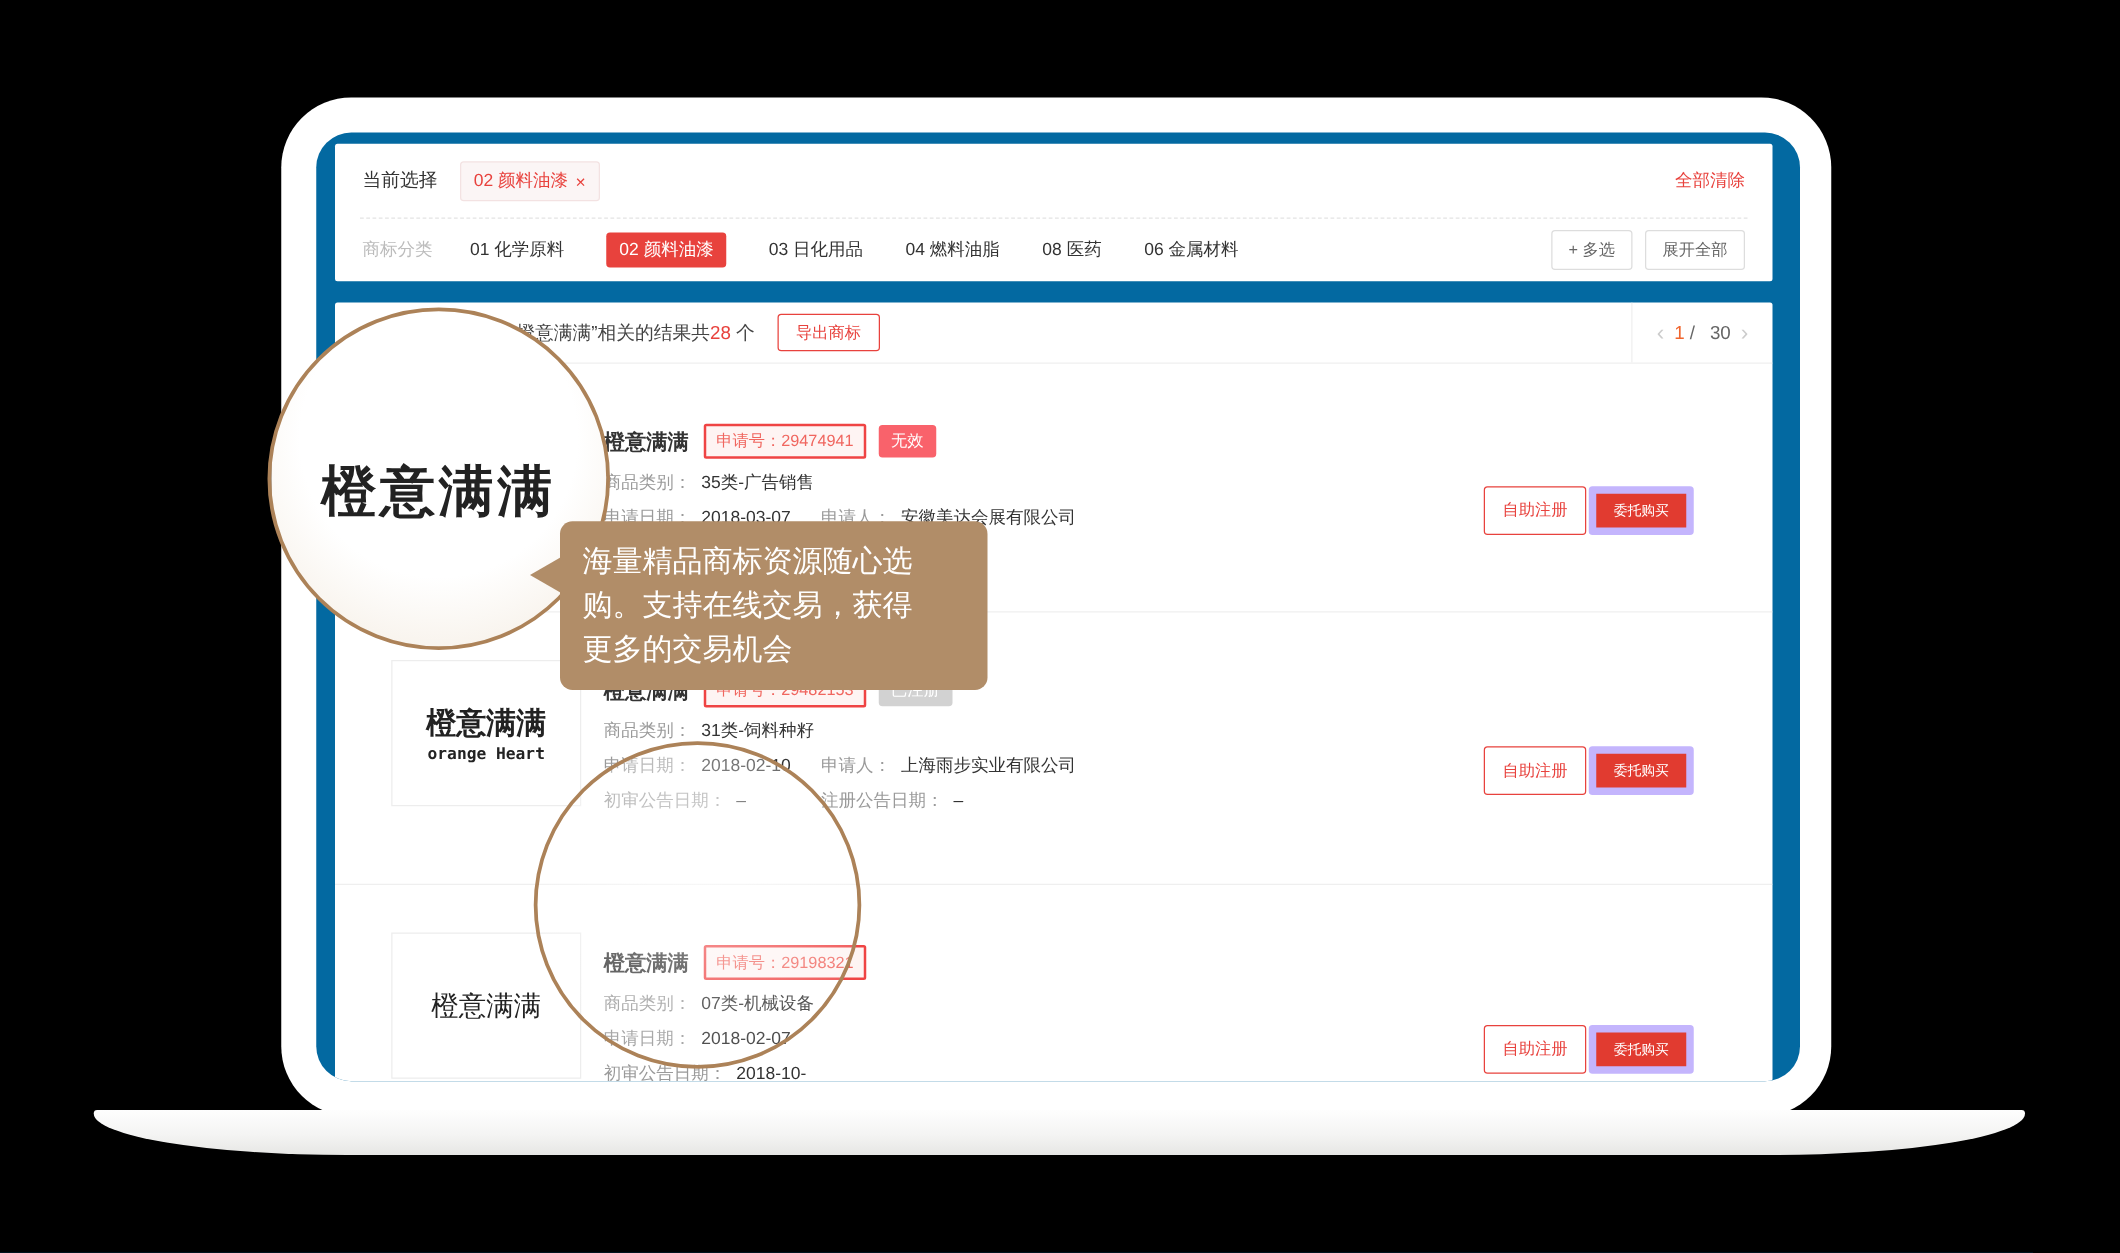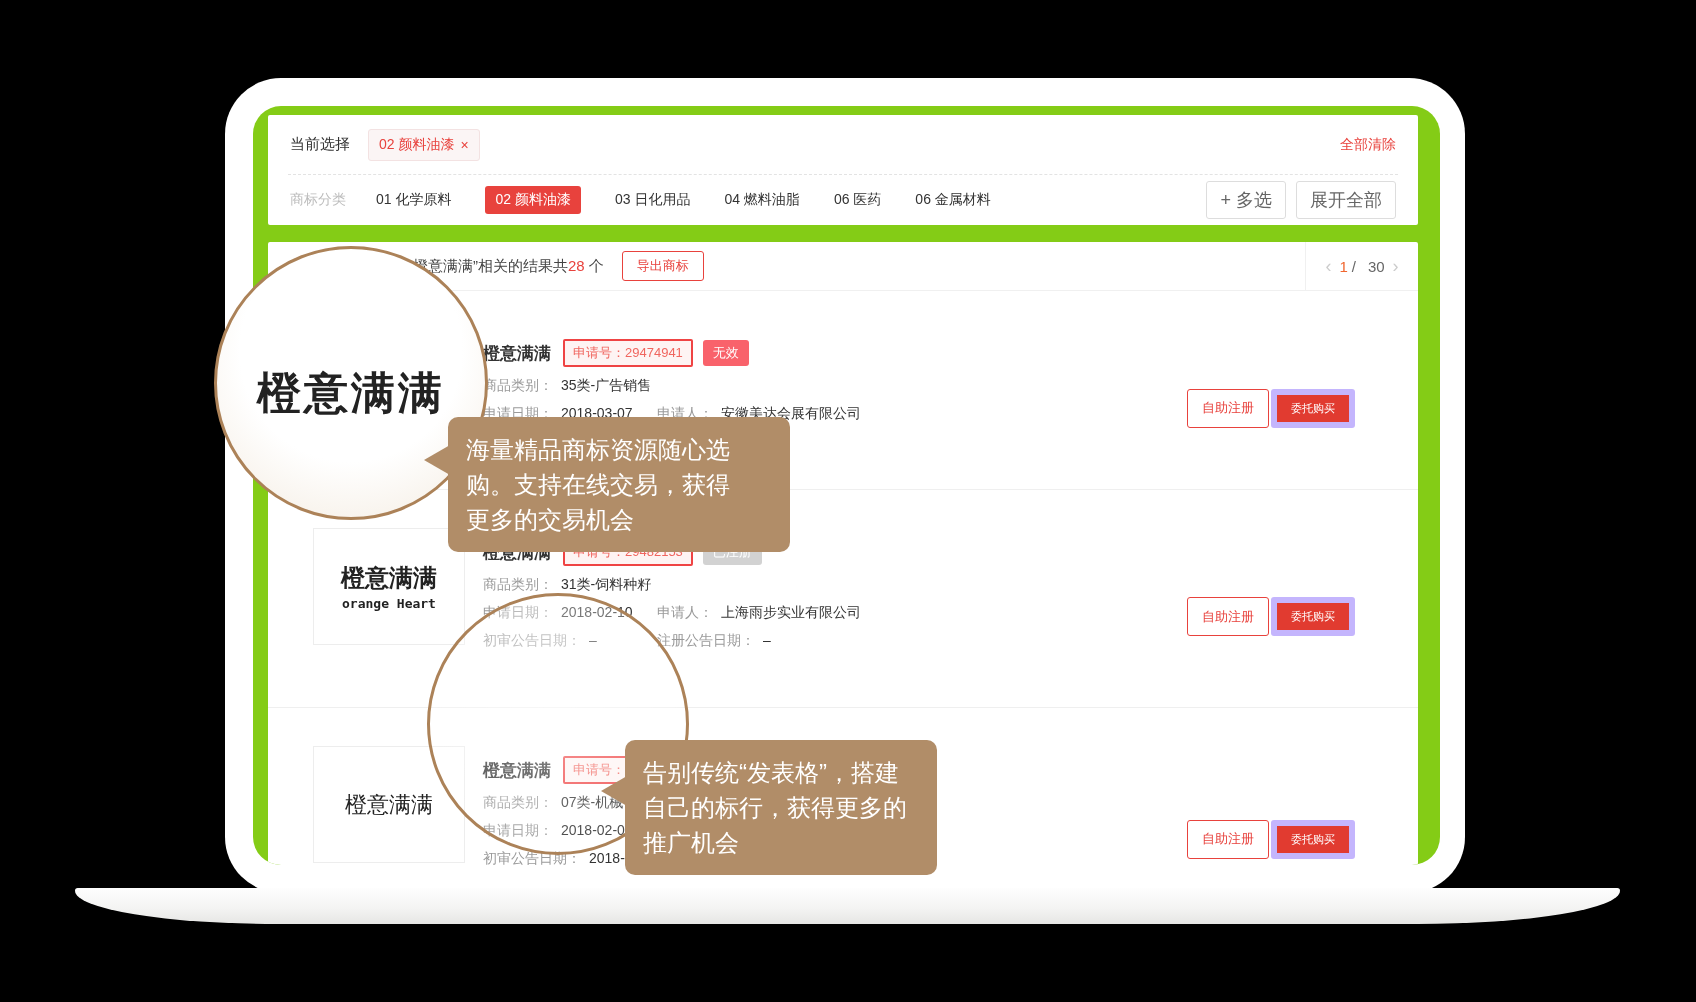"当前选择" .screen { background: #84cc16 -> #0369a1 }
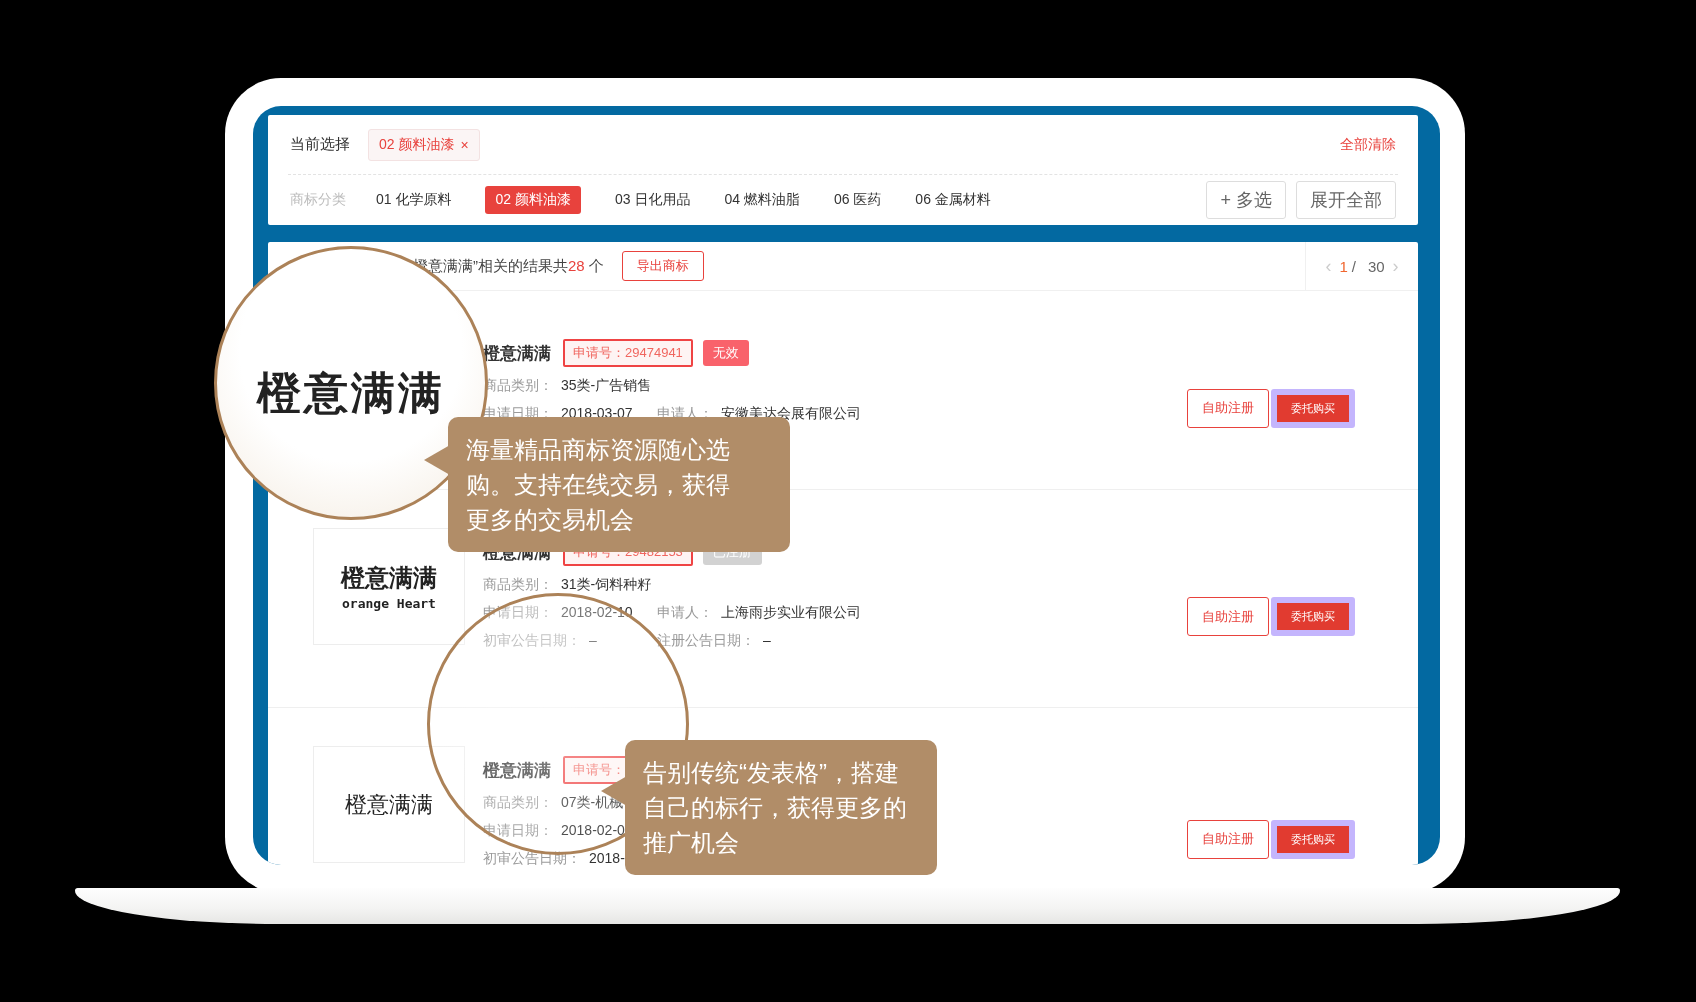"06 医药" span.cat-item { text: 06 -> 08 }
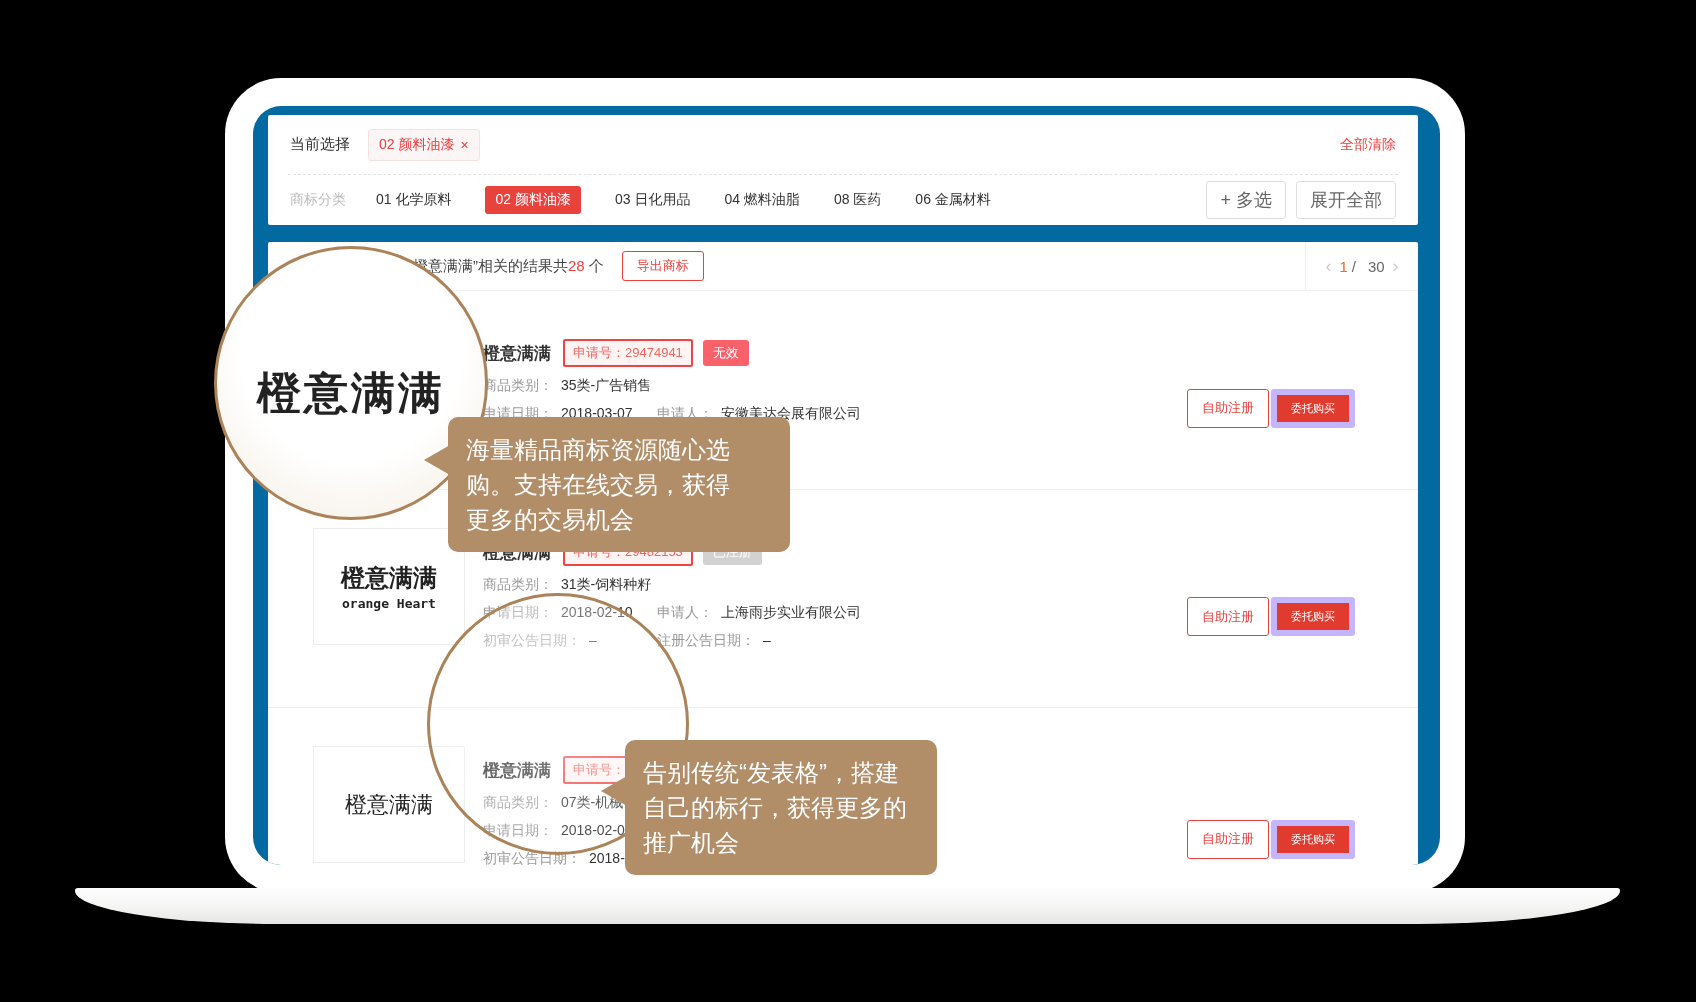"+ 多选" .sm-btn { font-size: 18px -> 13px }
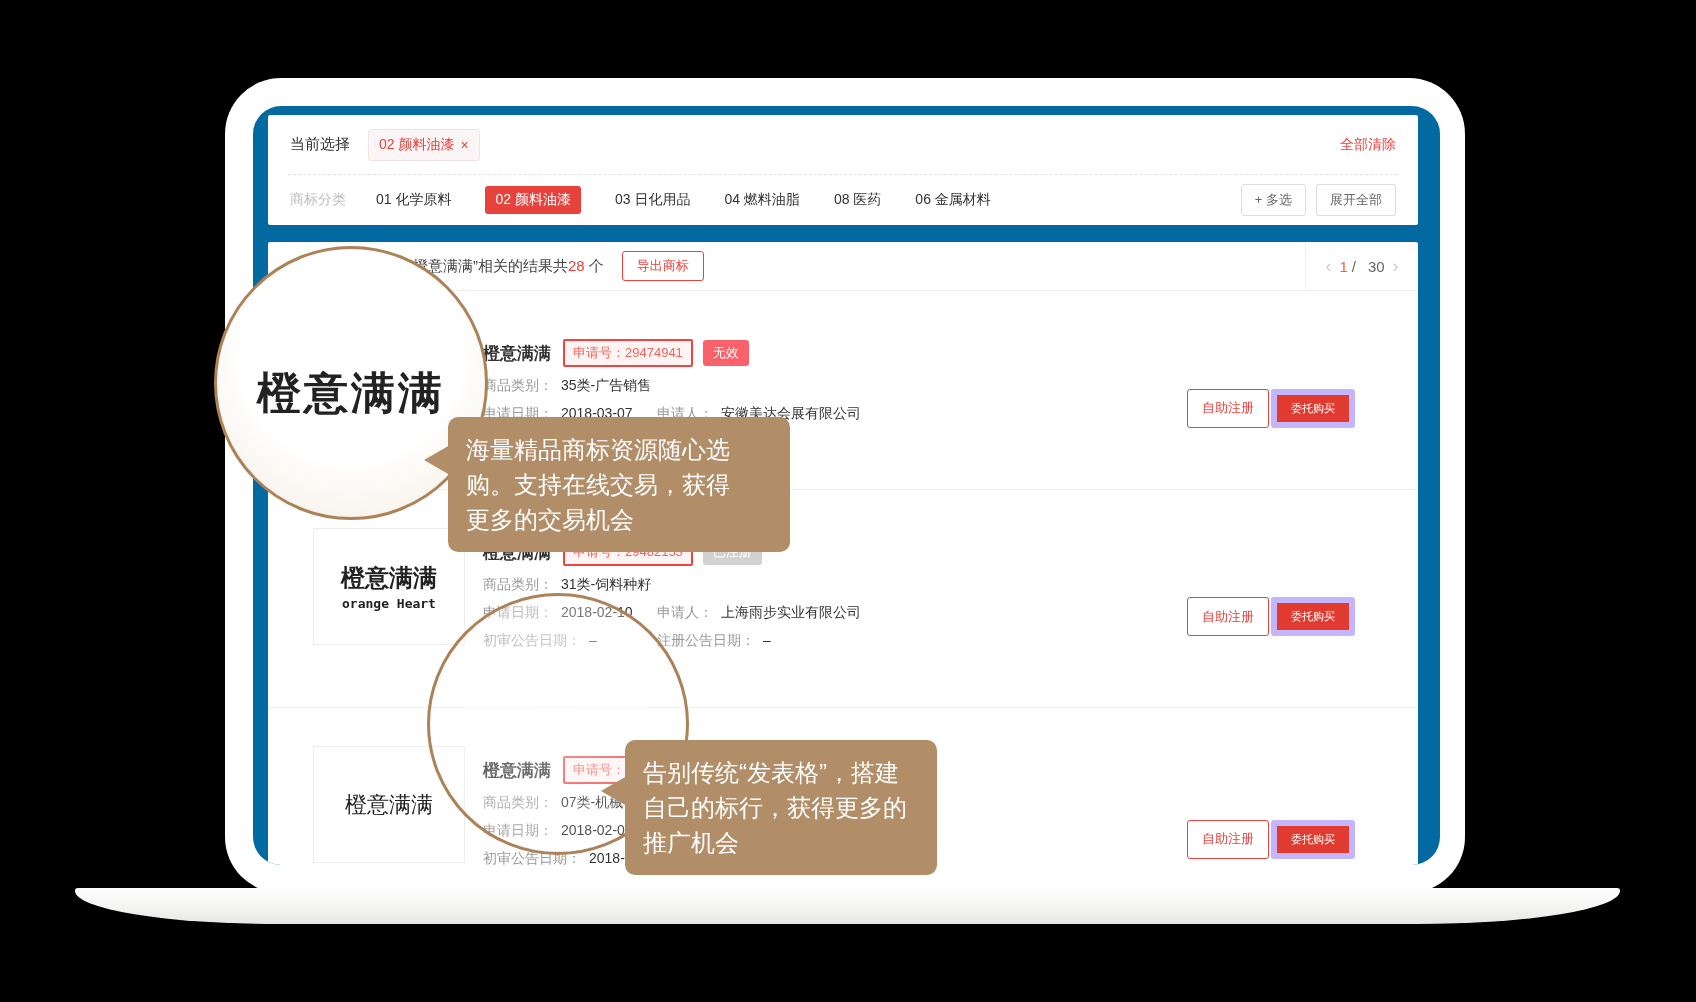"告别传统“发表格”，搭建" div.bubble { html: <div> <div>告别传统“发表格”，搭建</div> <div>自己的标行，获得更多的</div> <div>推广机会</div> </div> -> none }
